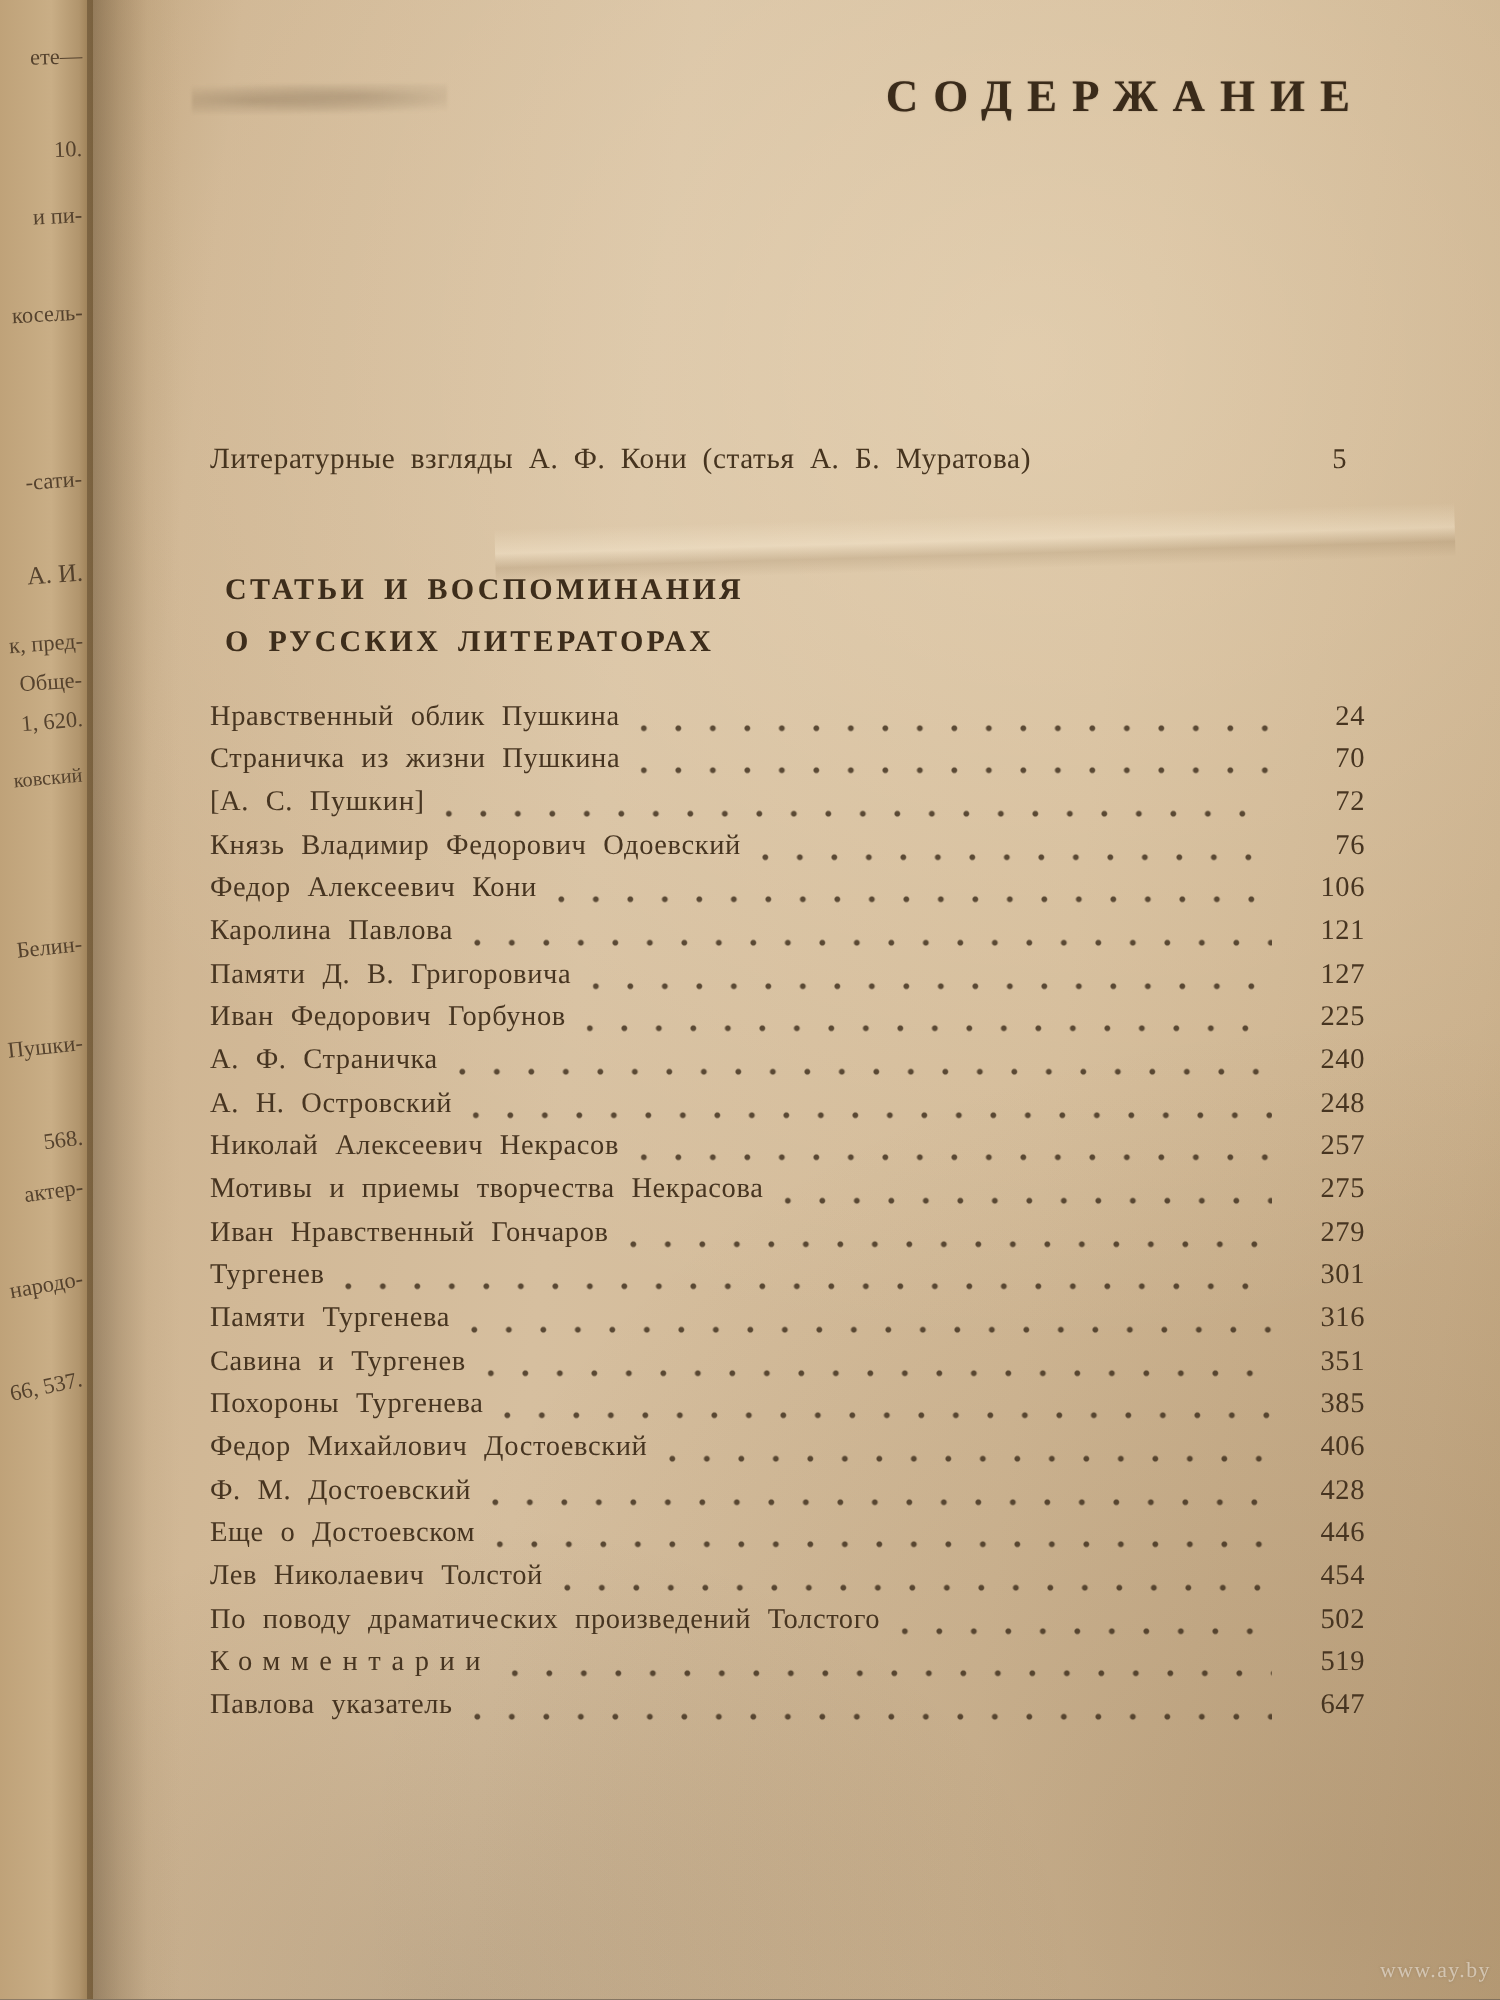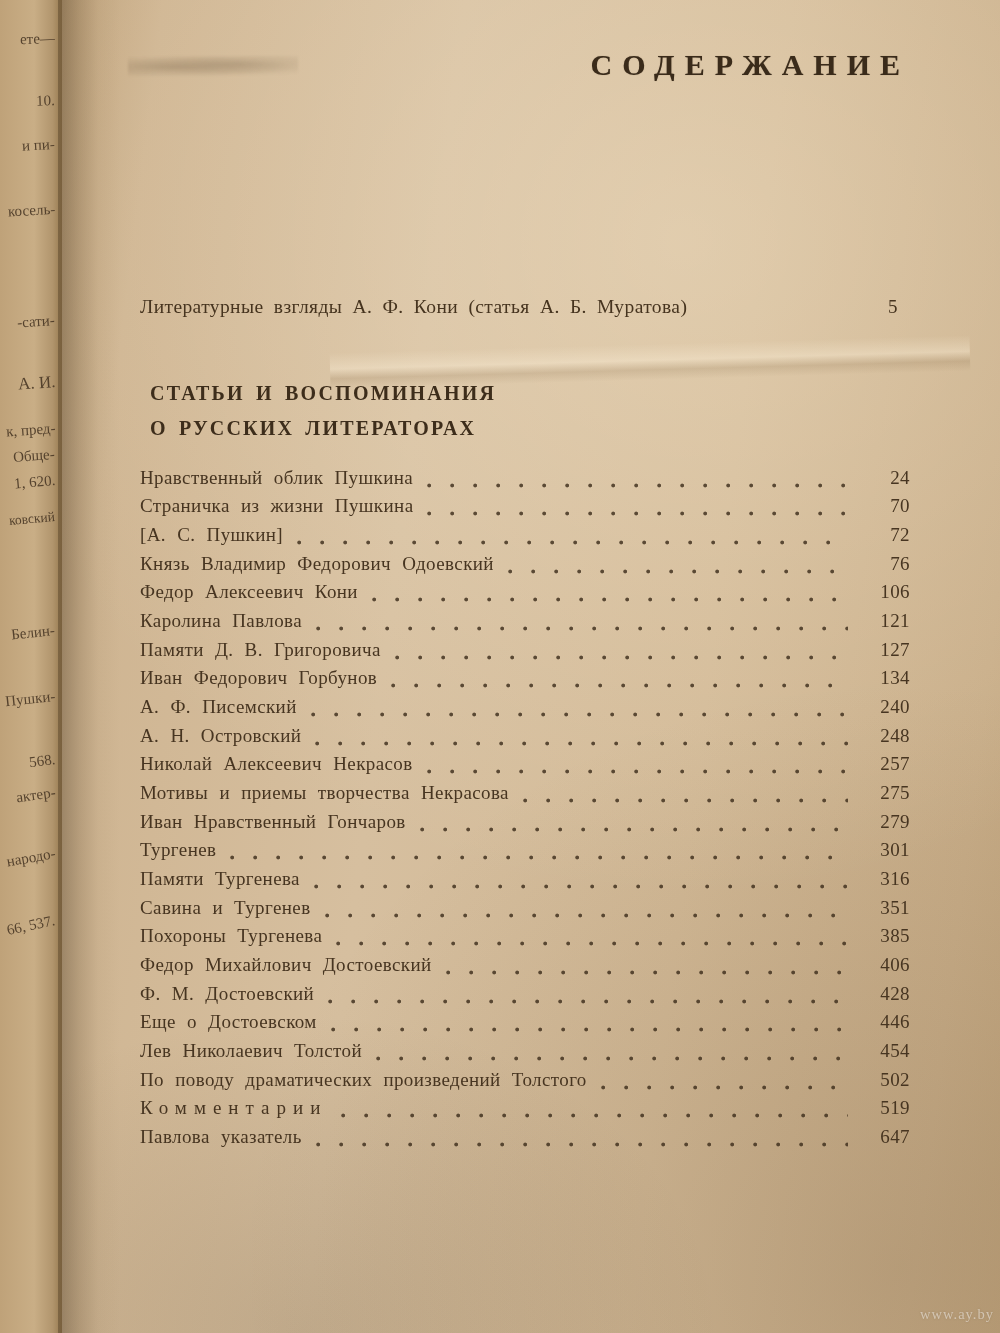"134" span.p { text: 134 -> 225 }
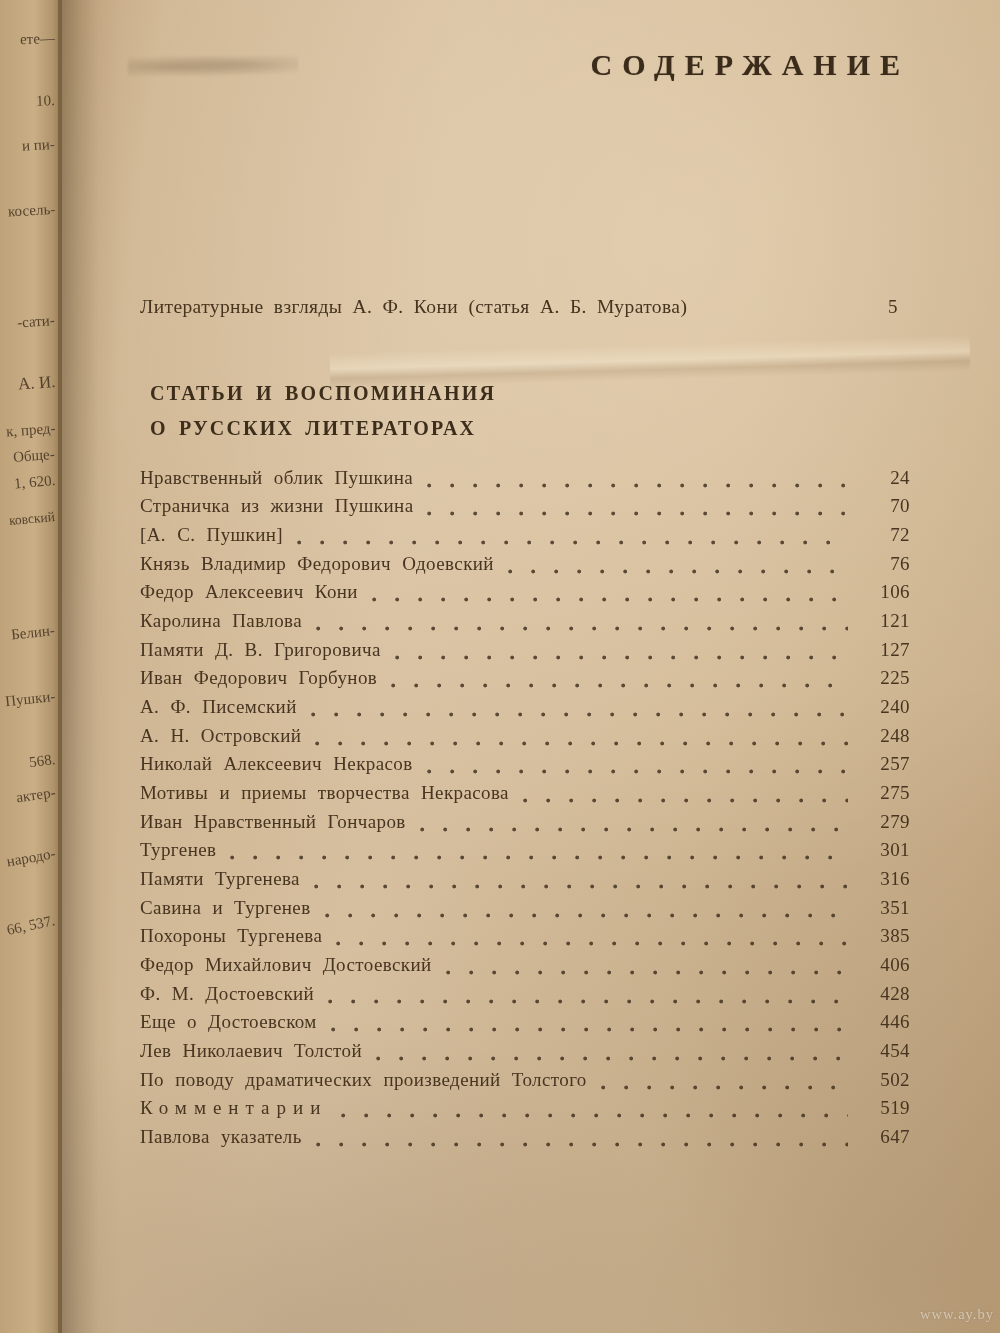"А. Ф. Писемский" span.t { text: Писемский -> Страничка }
